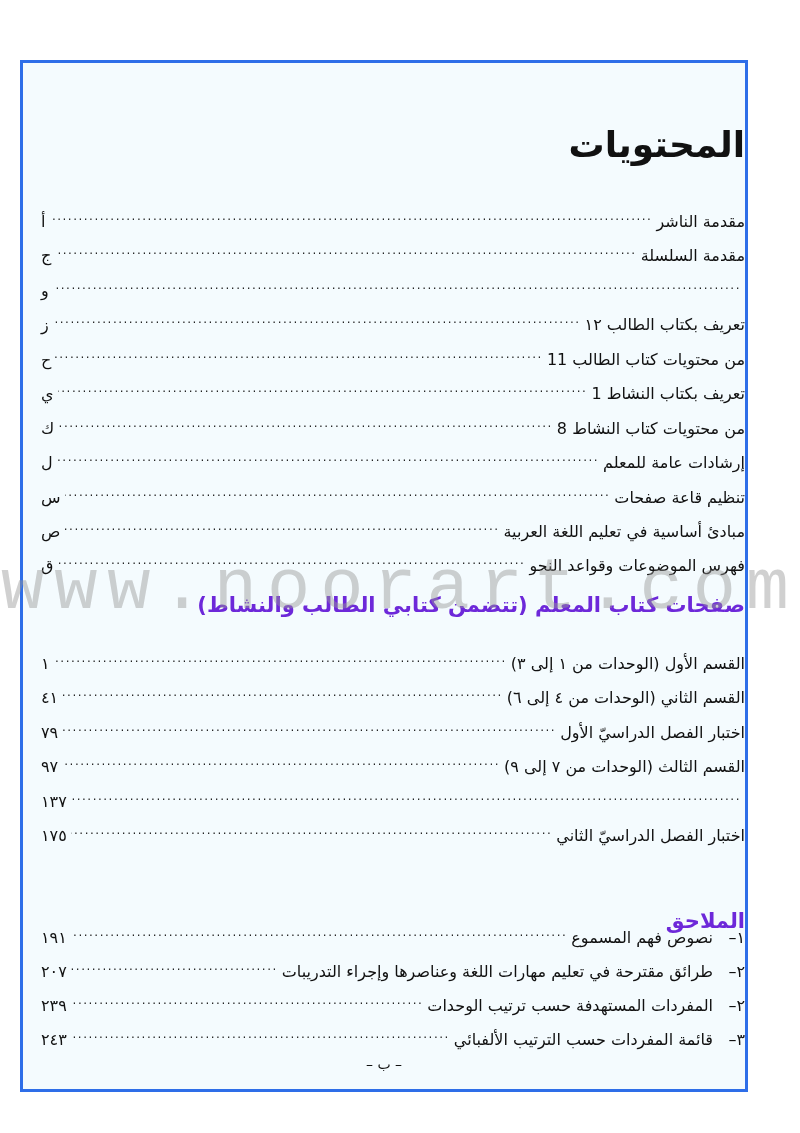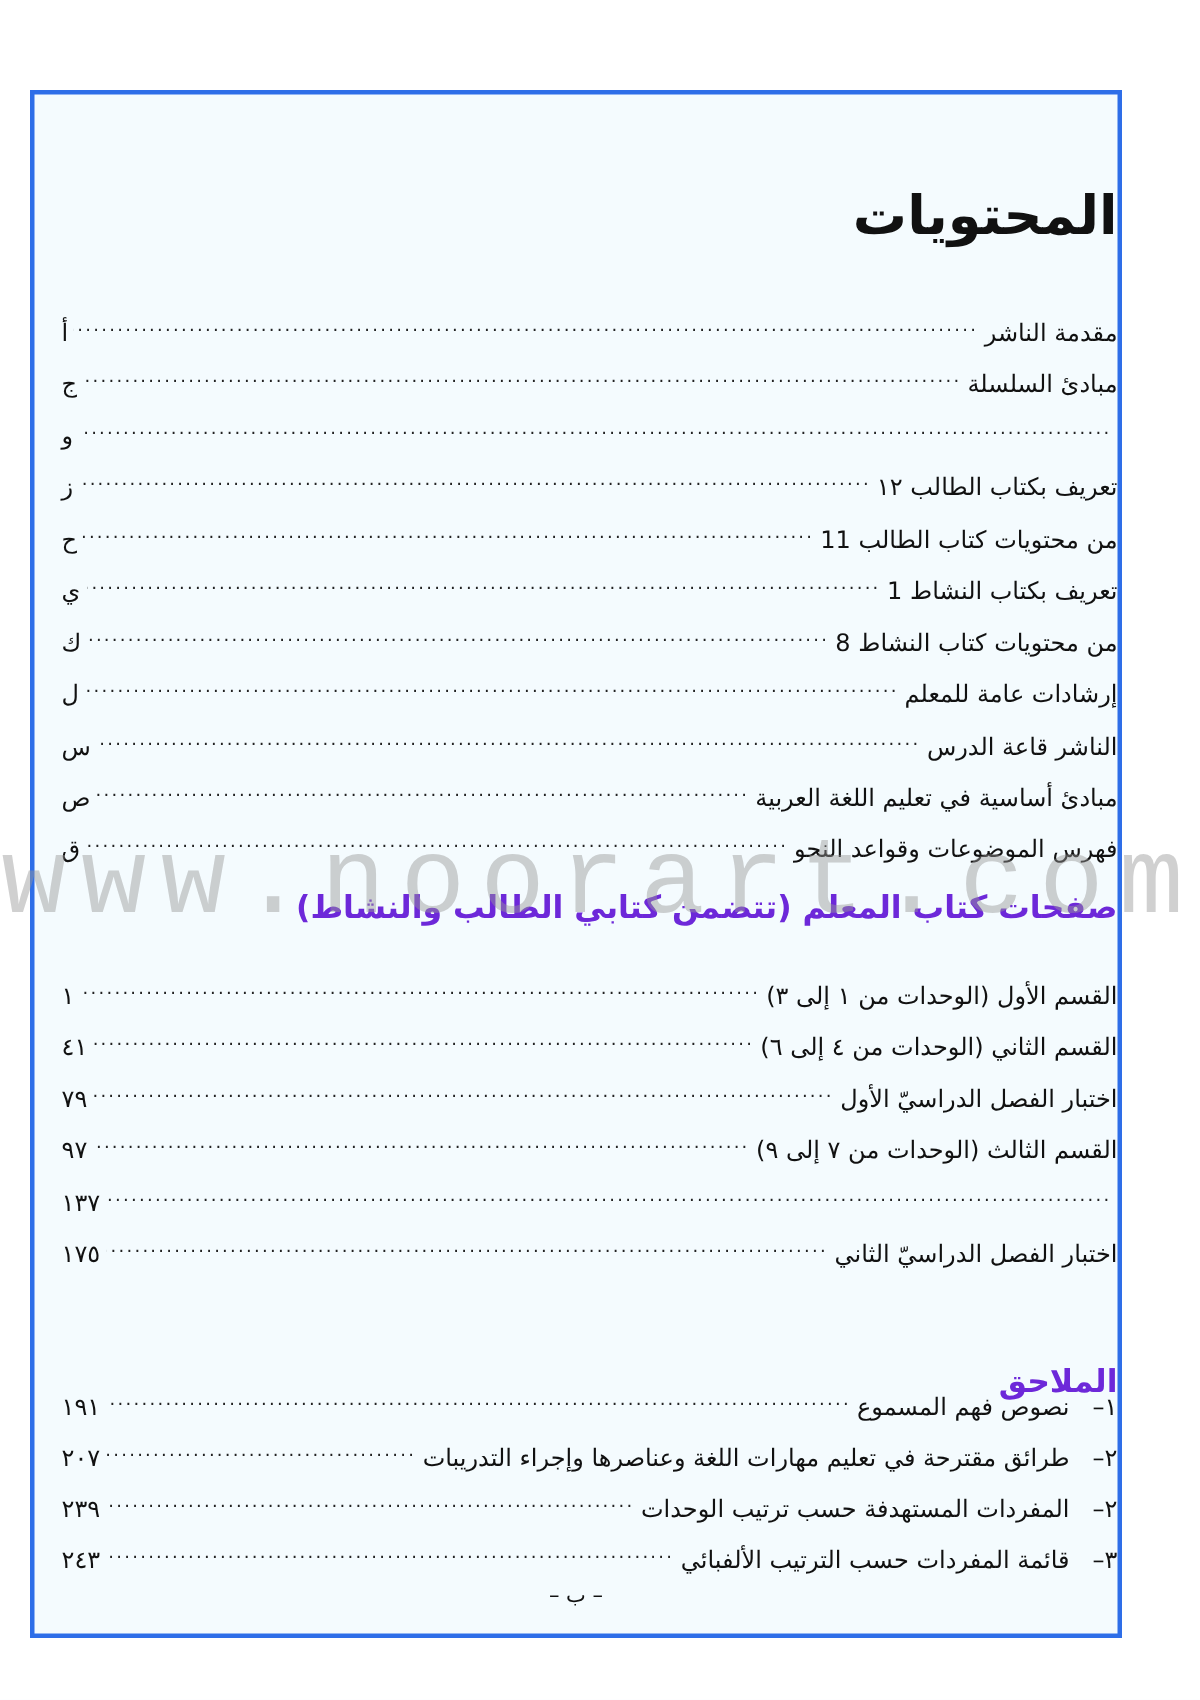"مبادئ السلسلة" span.label { text: مبادئ -> مقدمة }
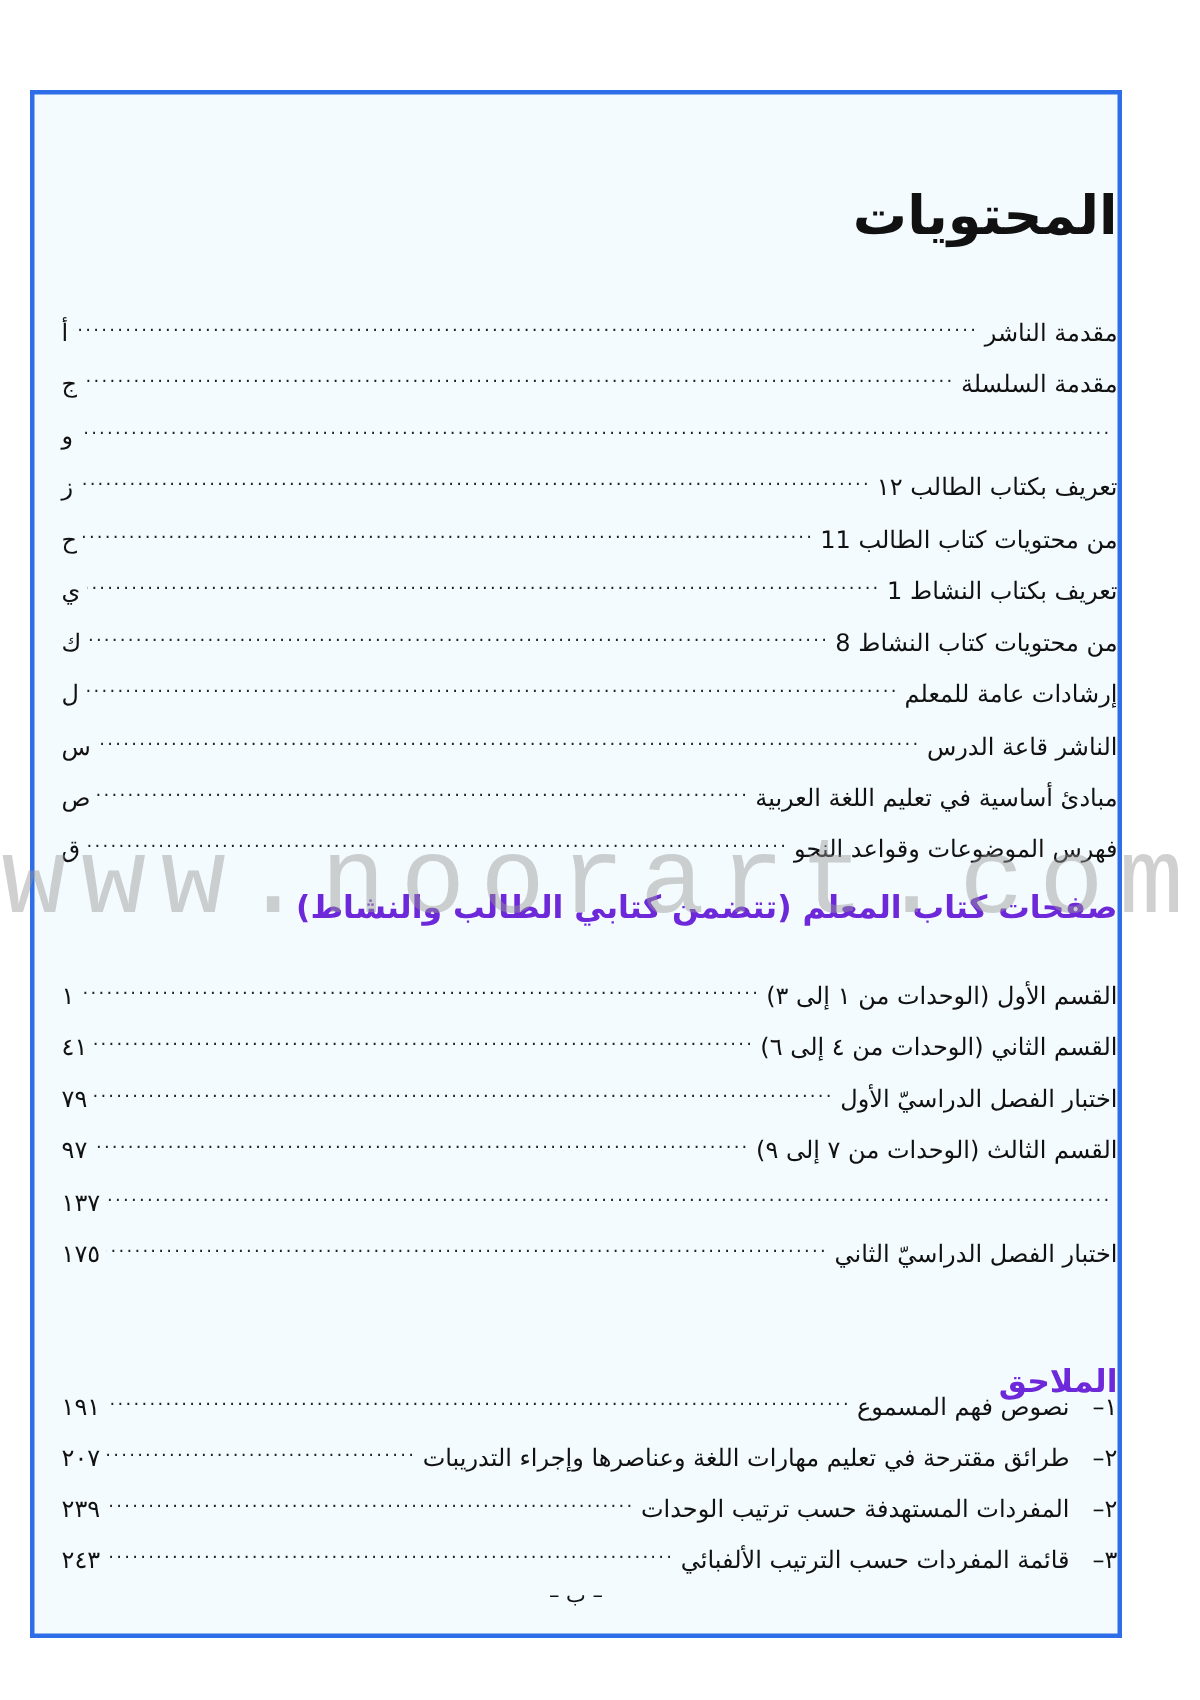"الناشر قاعة الدرس" span.label { text: الناشر قاعة الدرس -> تنظيم قاعة صفحات }
